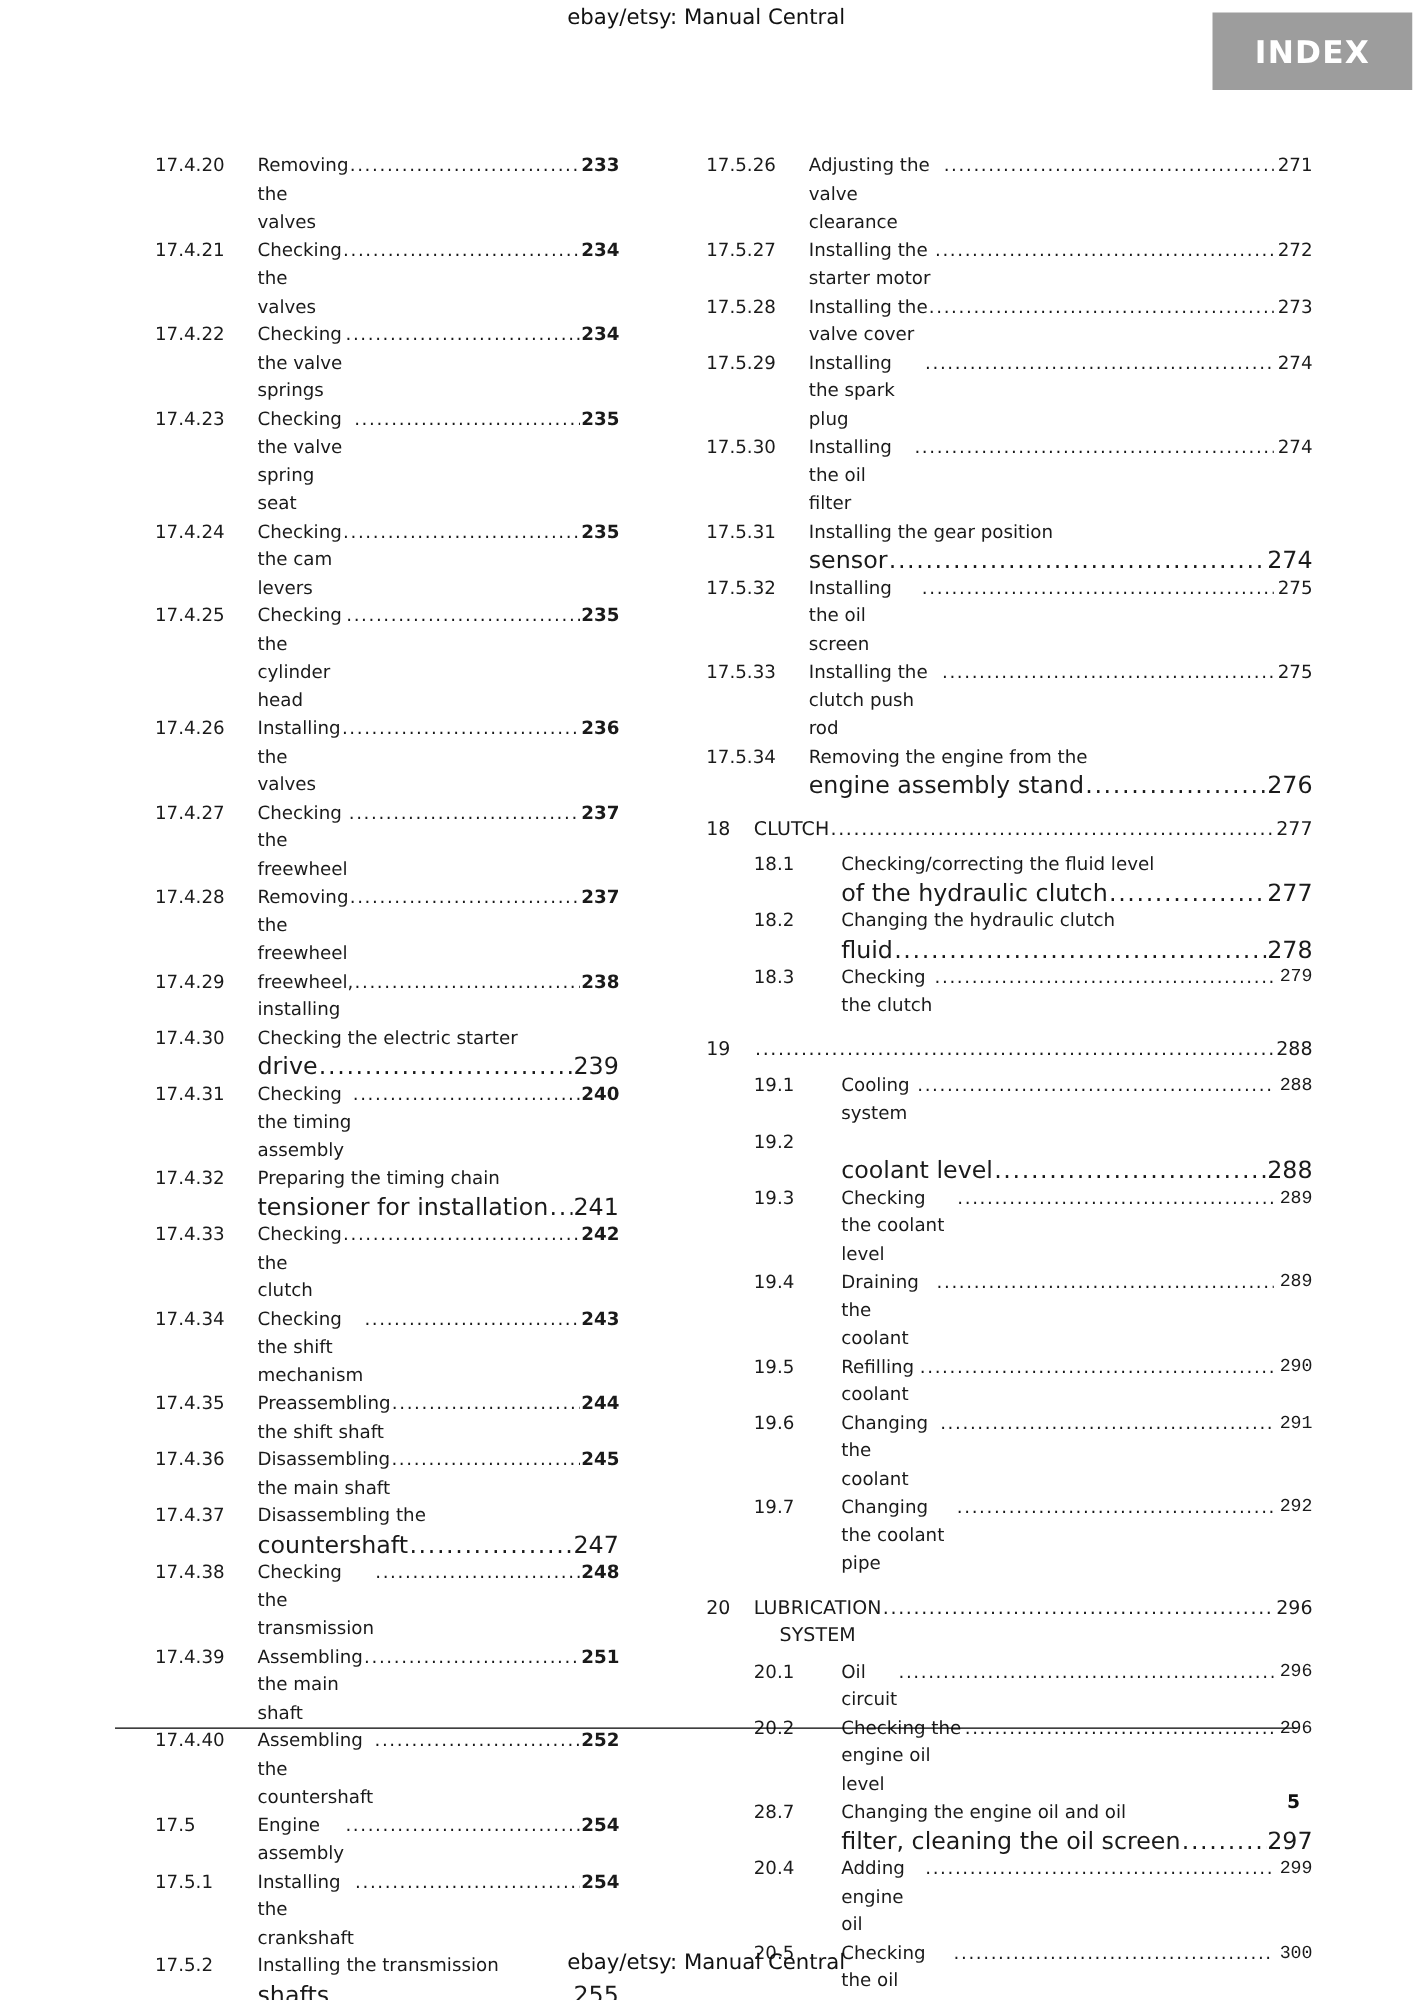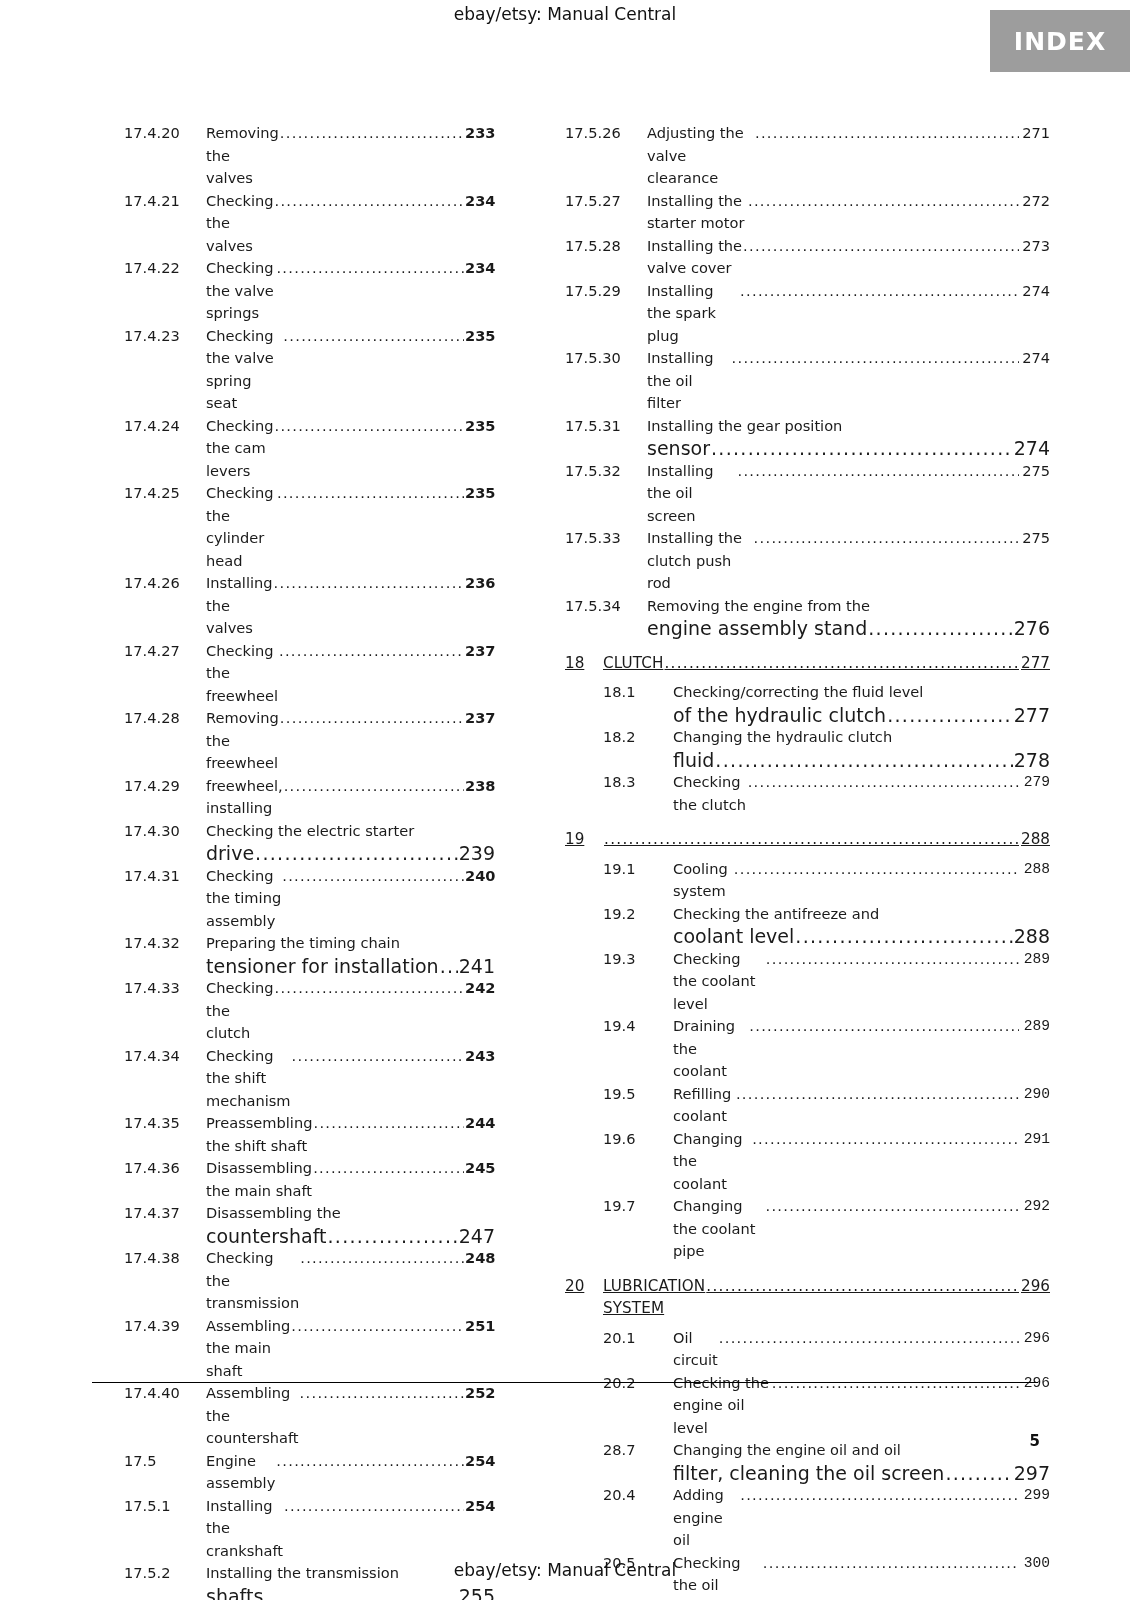"INDEX" .index-tab { width: 140px -> 160px }
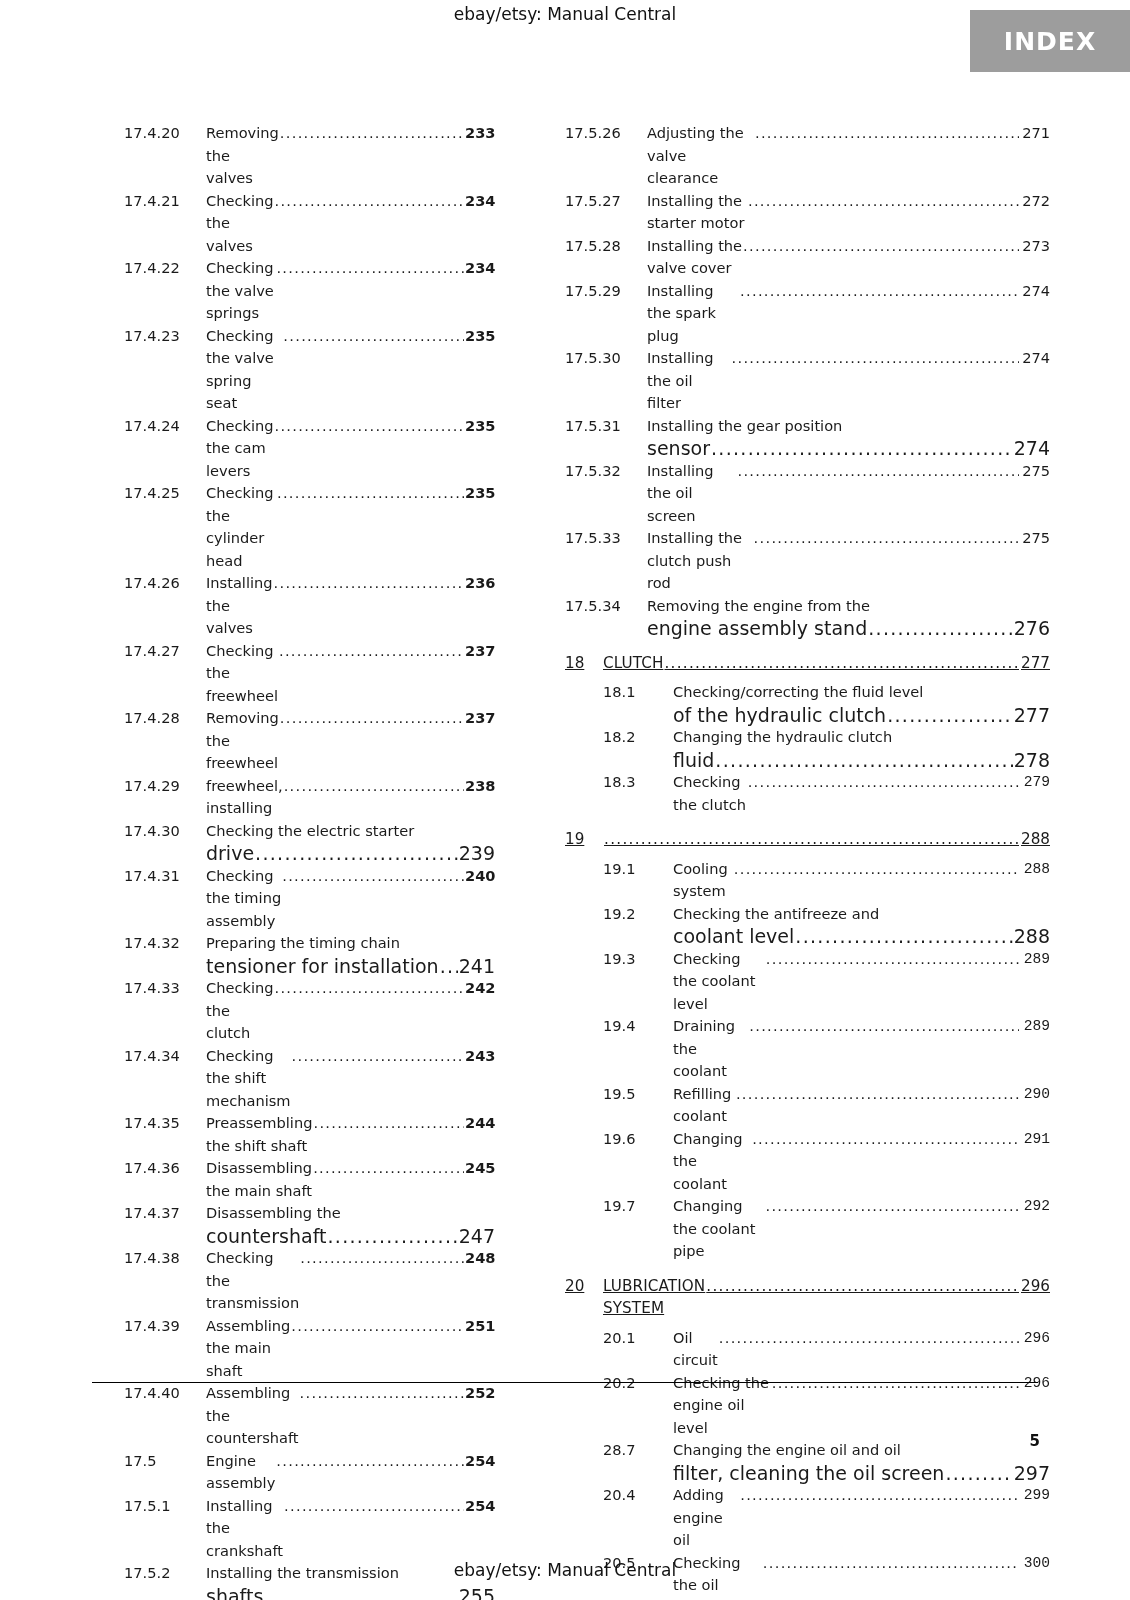"18" .chap { text-decoration: underline -> none }
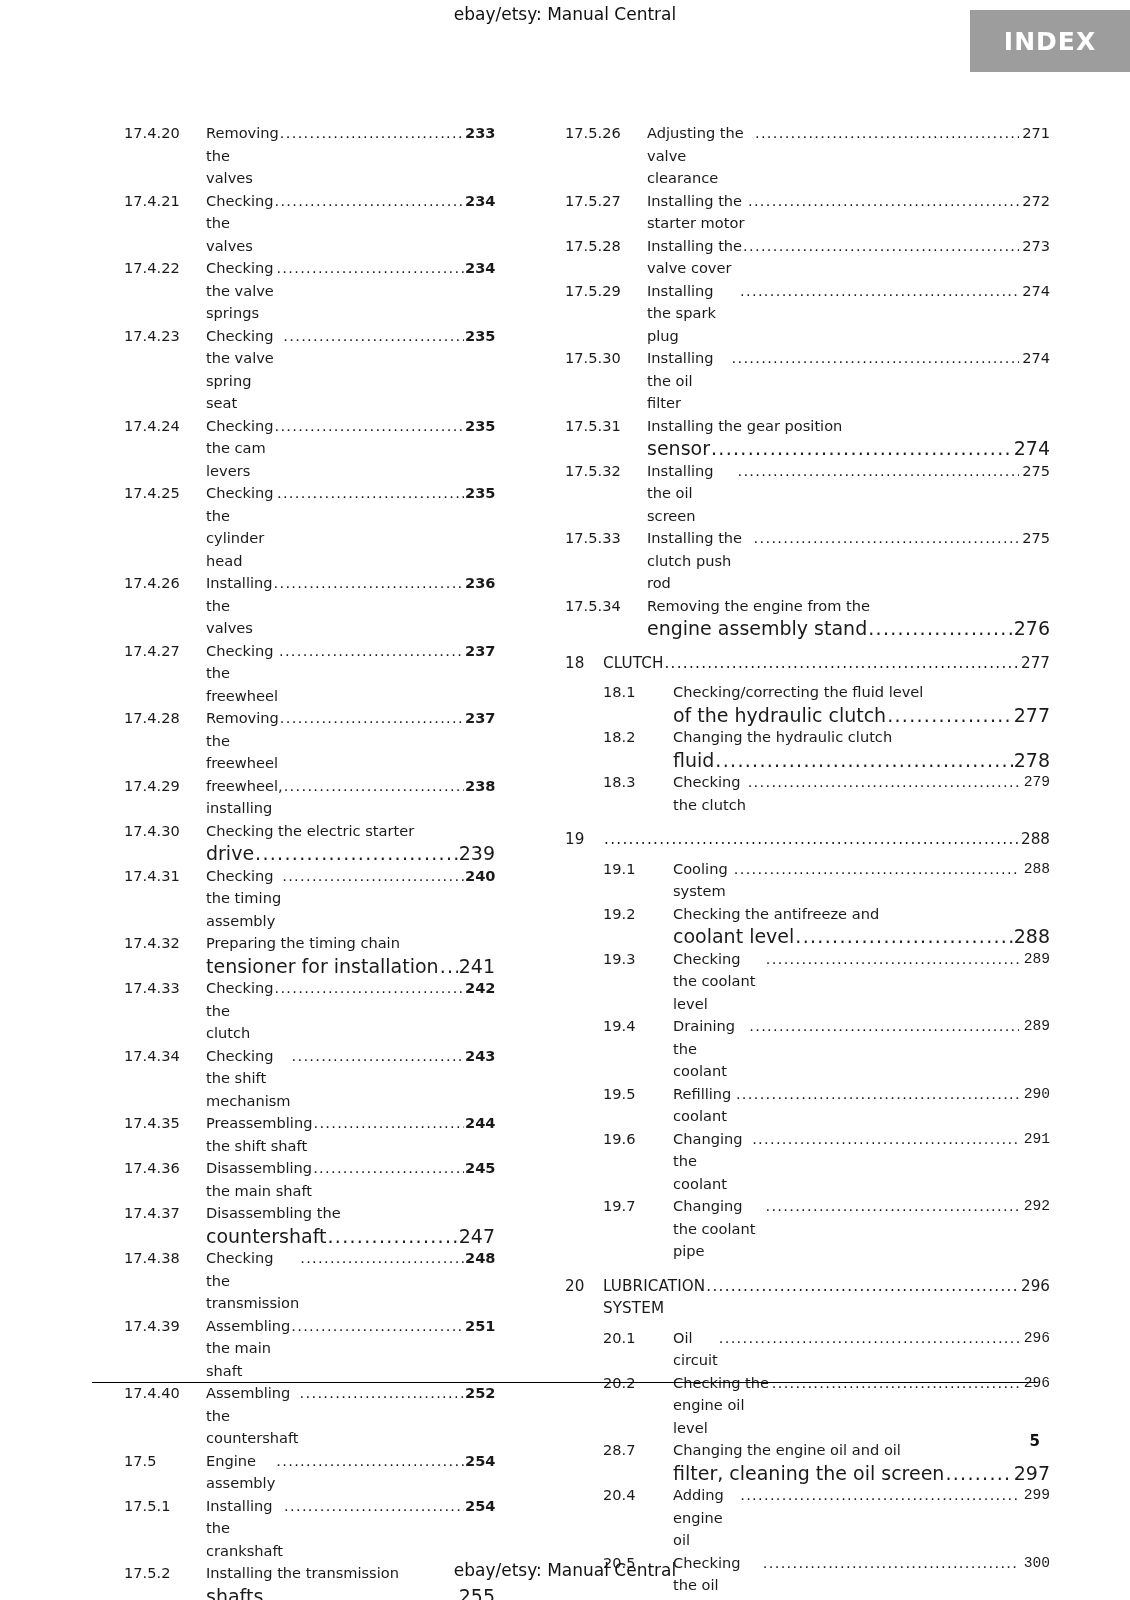"CLUTCH" .chap .title { text-align: none -> center }
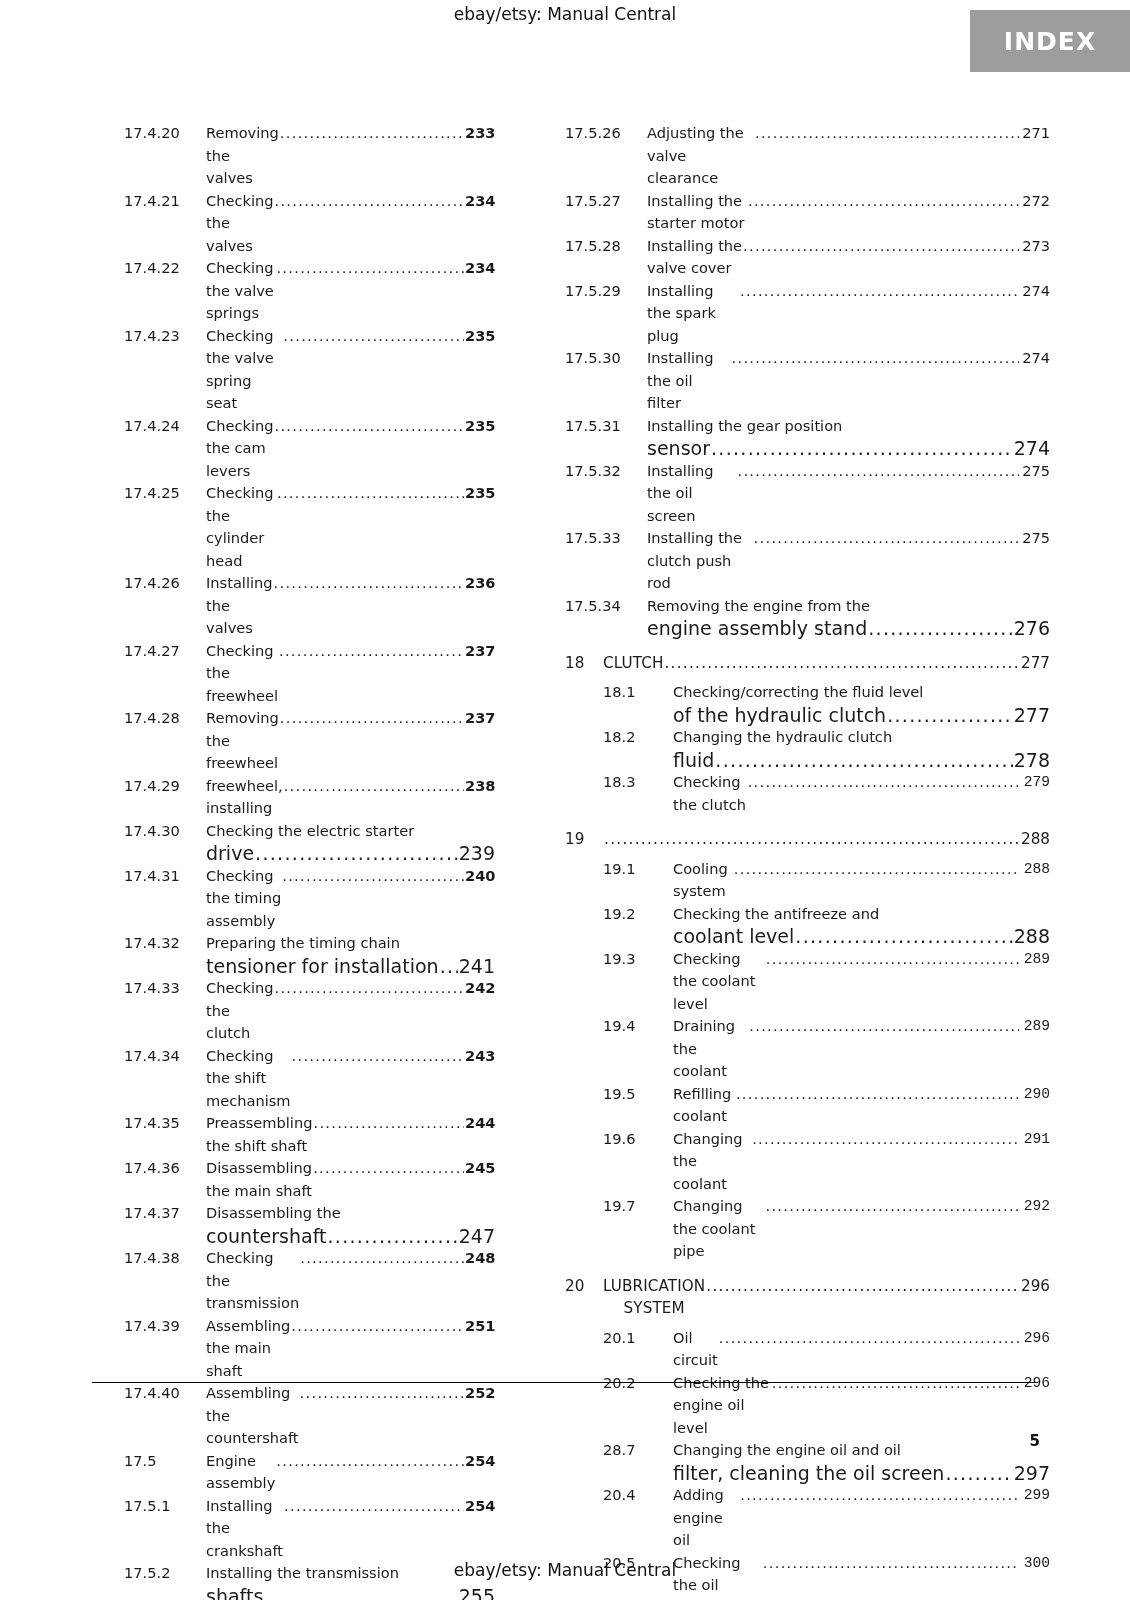"Checking the antifreeze and" span.title-wrap { html: <span> <span>Checking the antifreeze and</span> </span> -> none }
